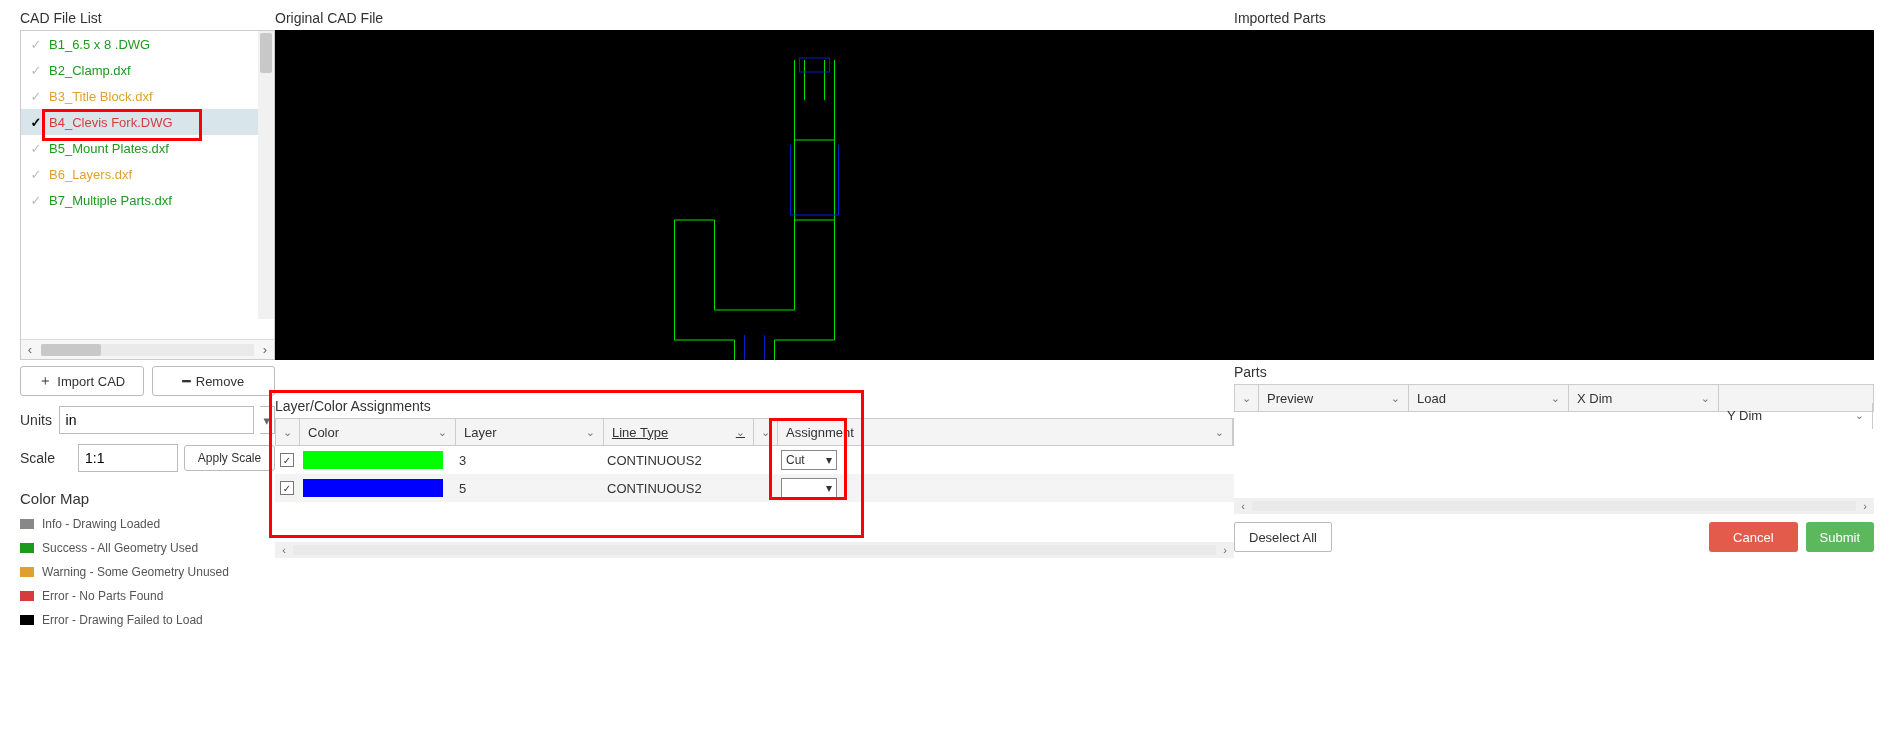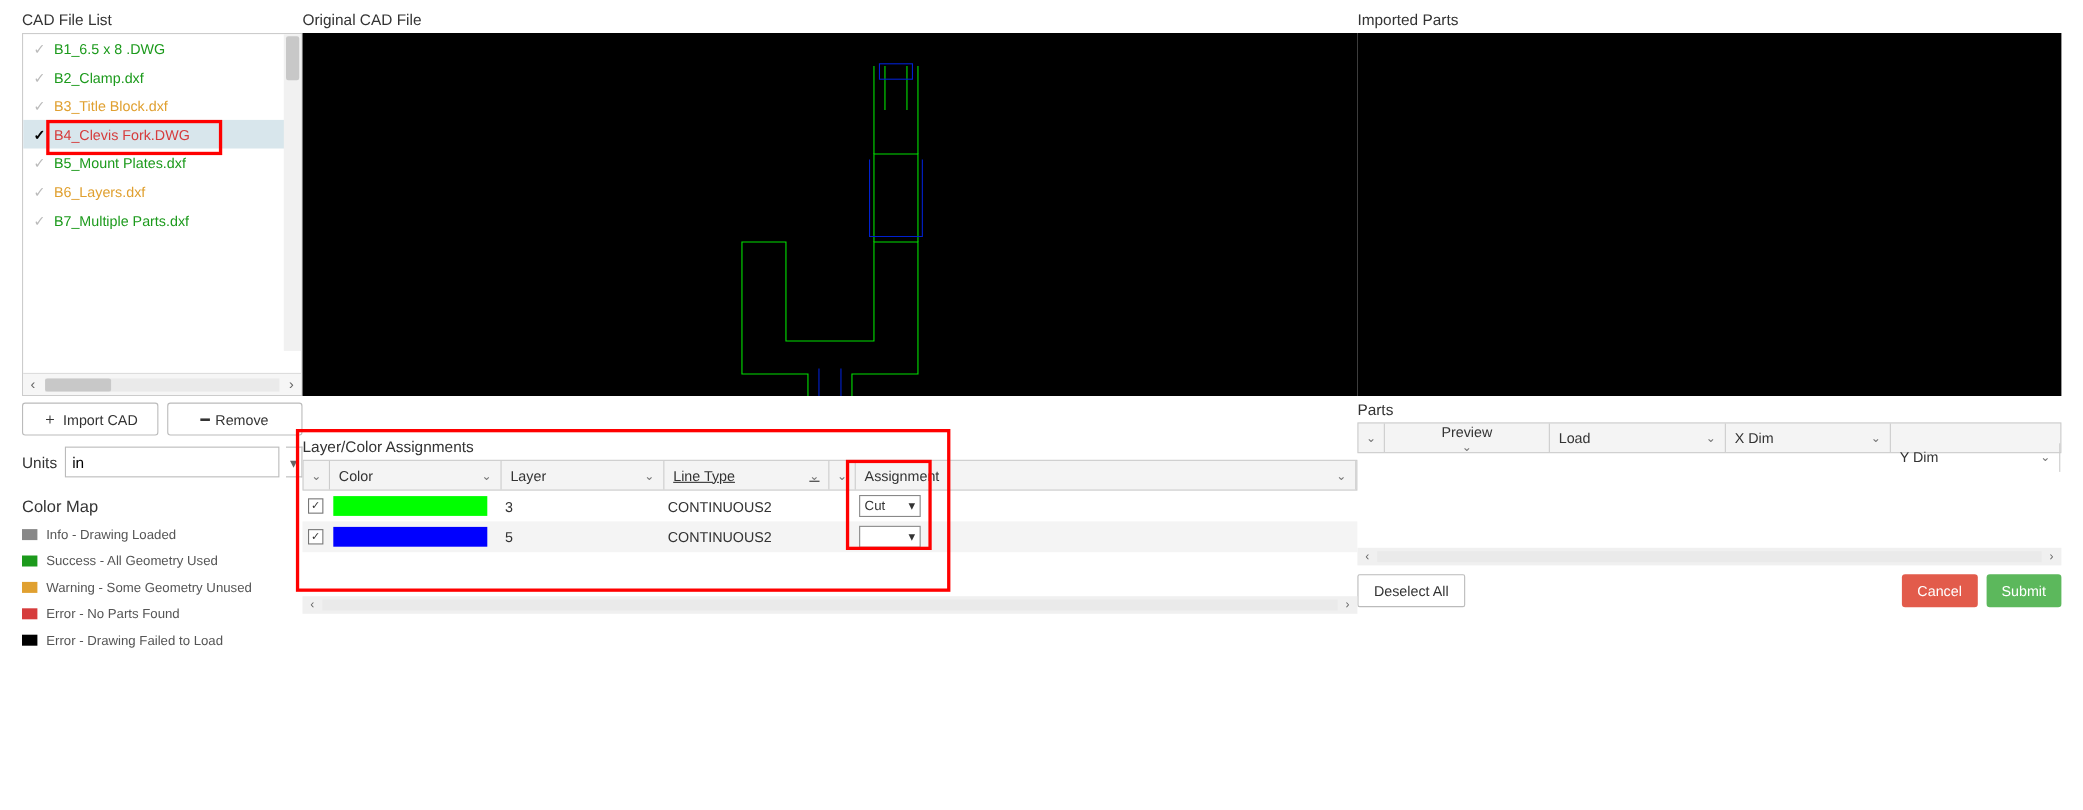"Preview" div.th { flex-direction: column -> none }
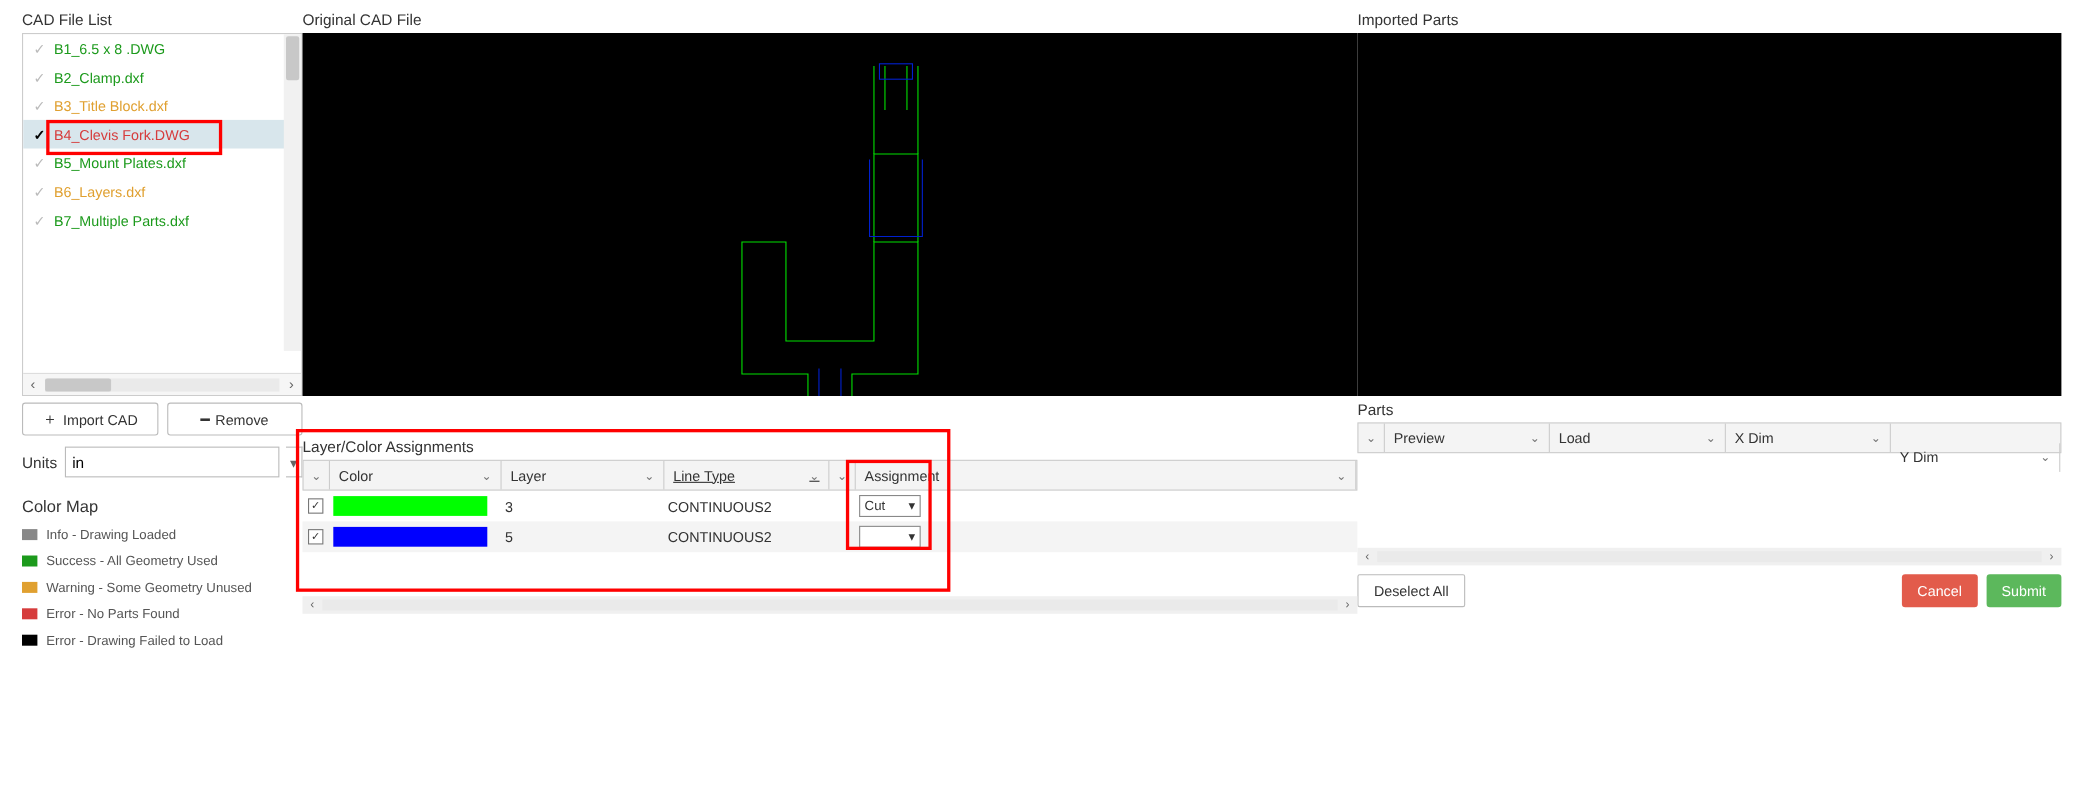"Scale" div.form-row { html: none -> <div> <span>Scale</span> <input> <div>Apply Scale</div> </div> }
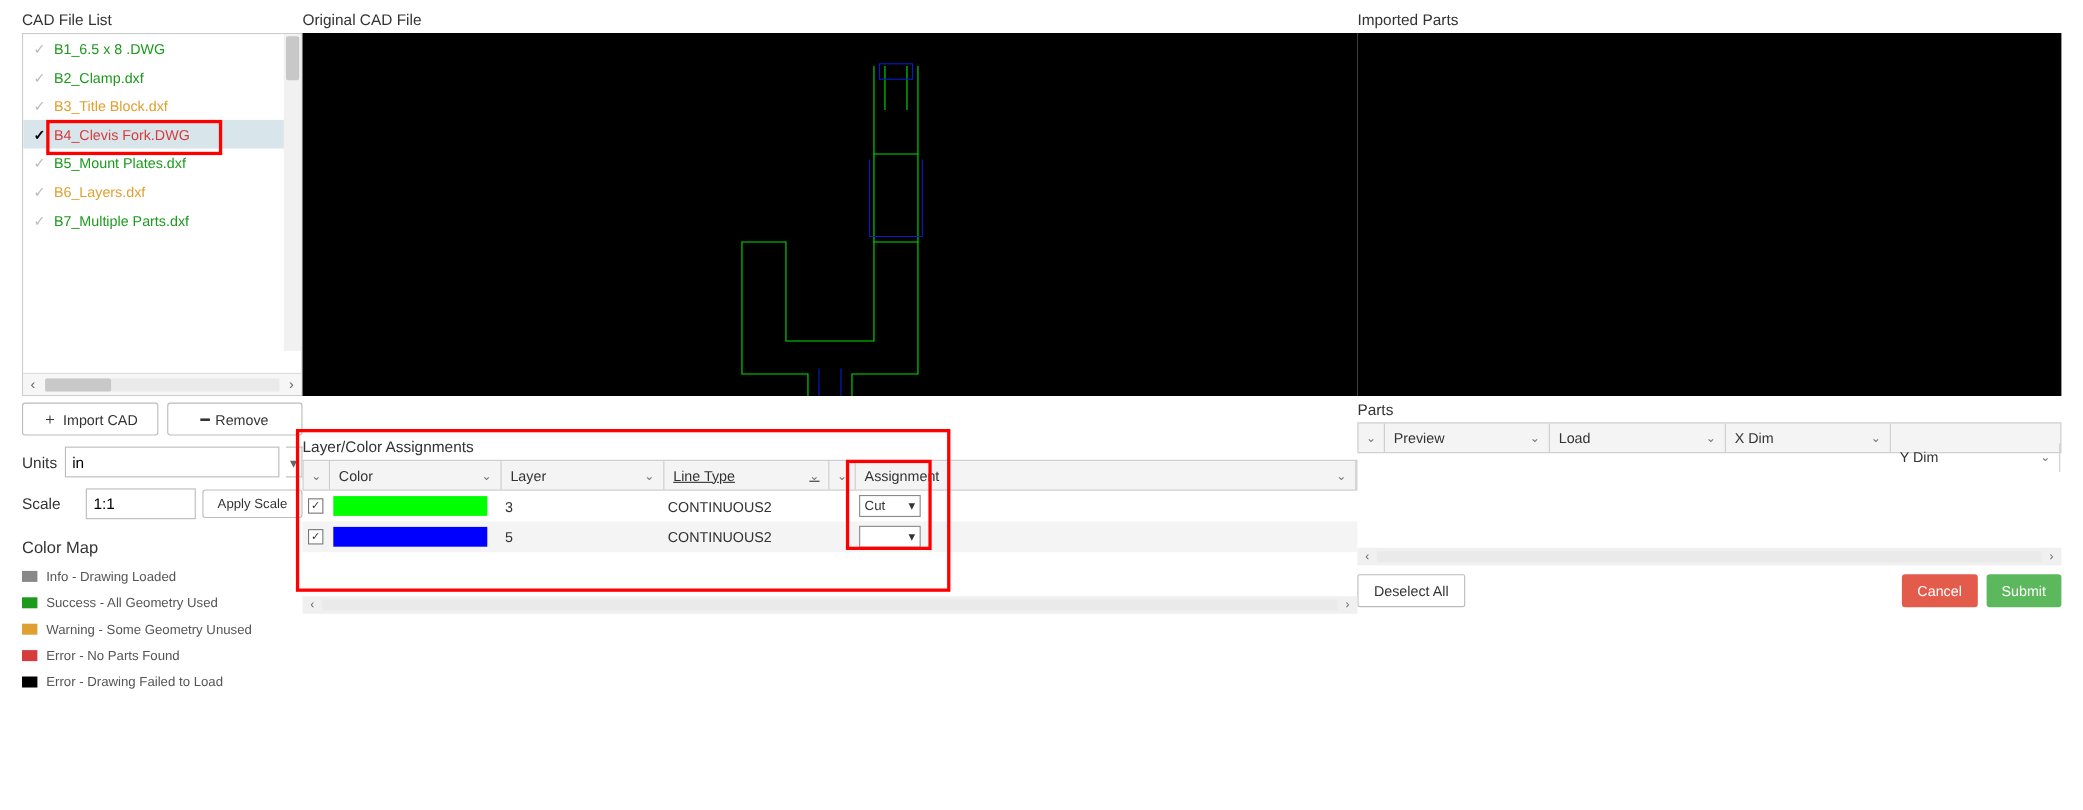"Cancel" .btn-cancel { padding: 0 14px -> 0 24px }
